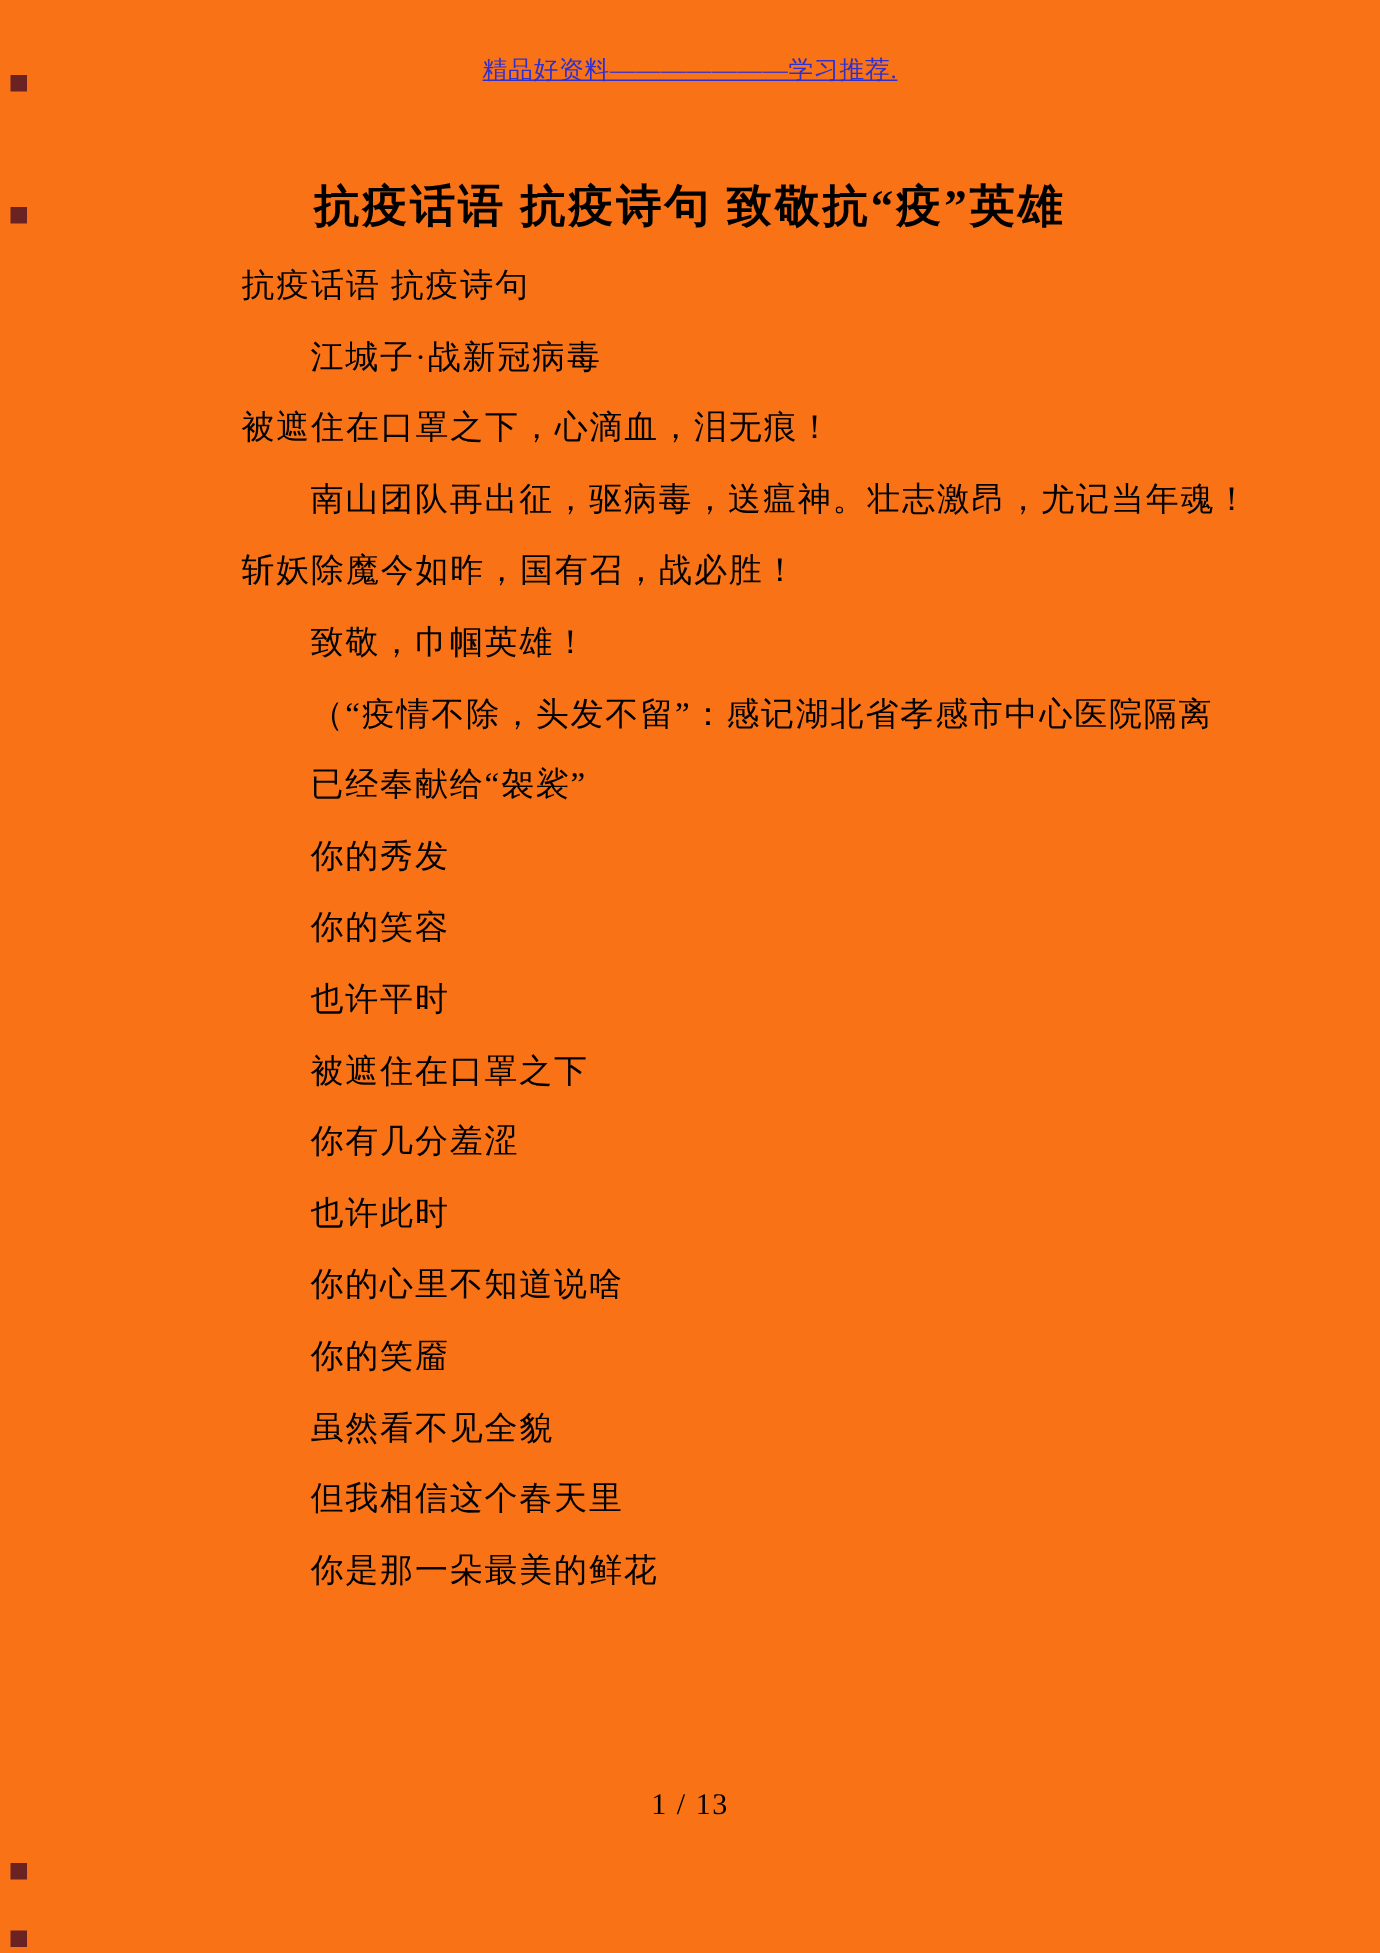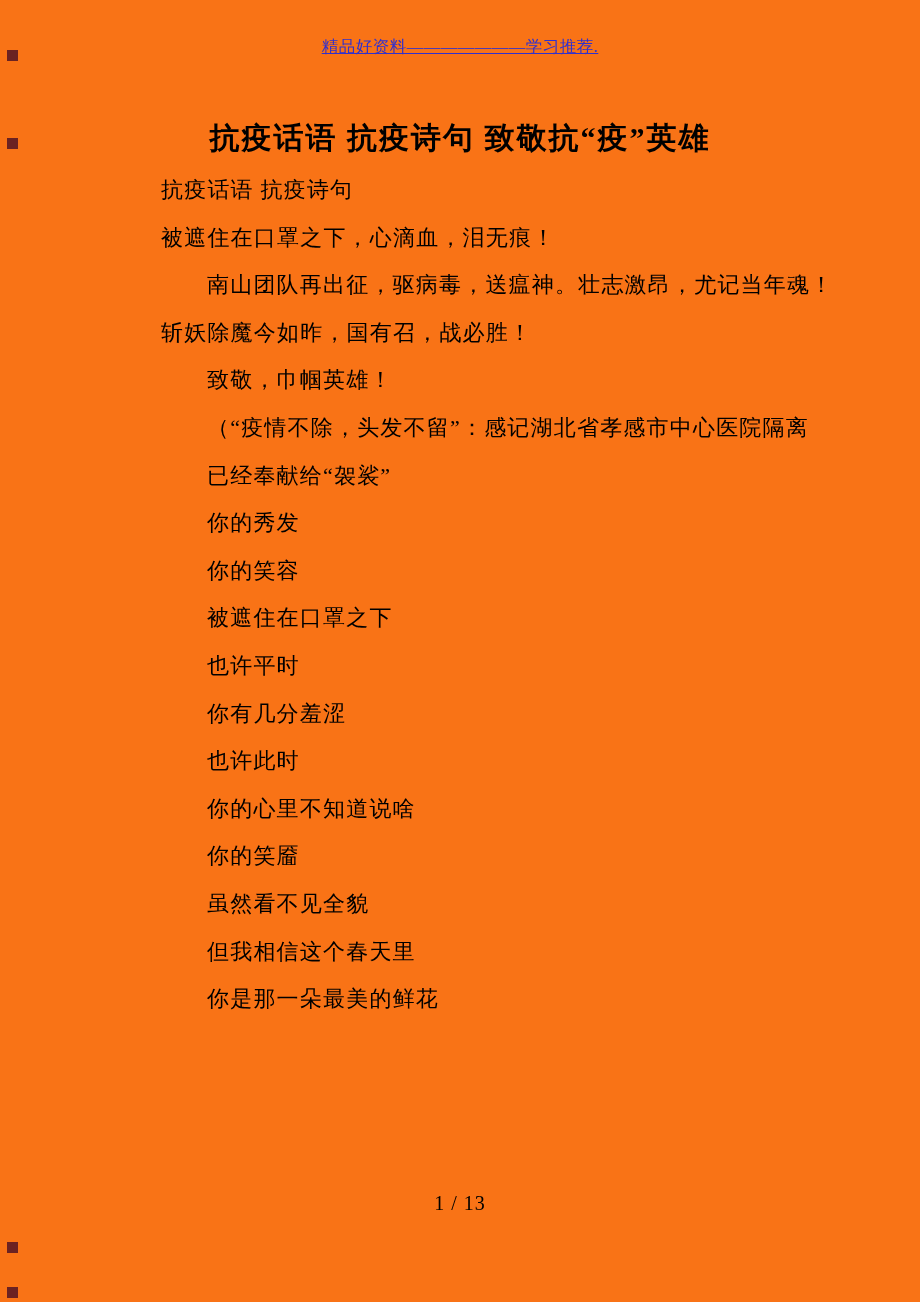"江城子·战新冠病毒" div.line { html: none -> <div>江城子·战新冠病毒</div> }
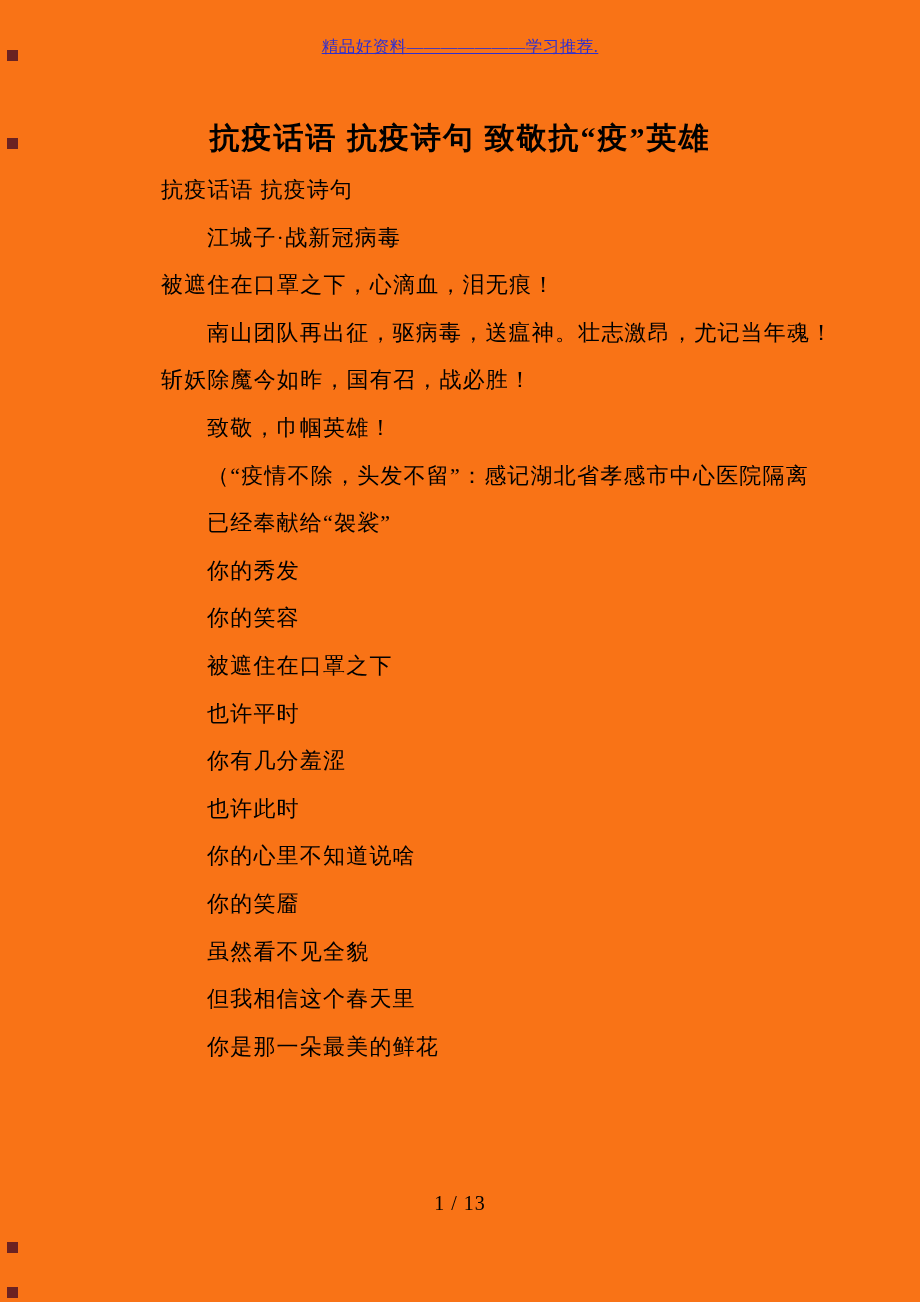"被遮住在口罩之下" div.line { order: before "也许平时" -> after "也许平时" }
